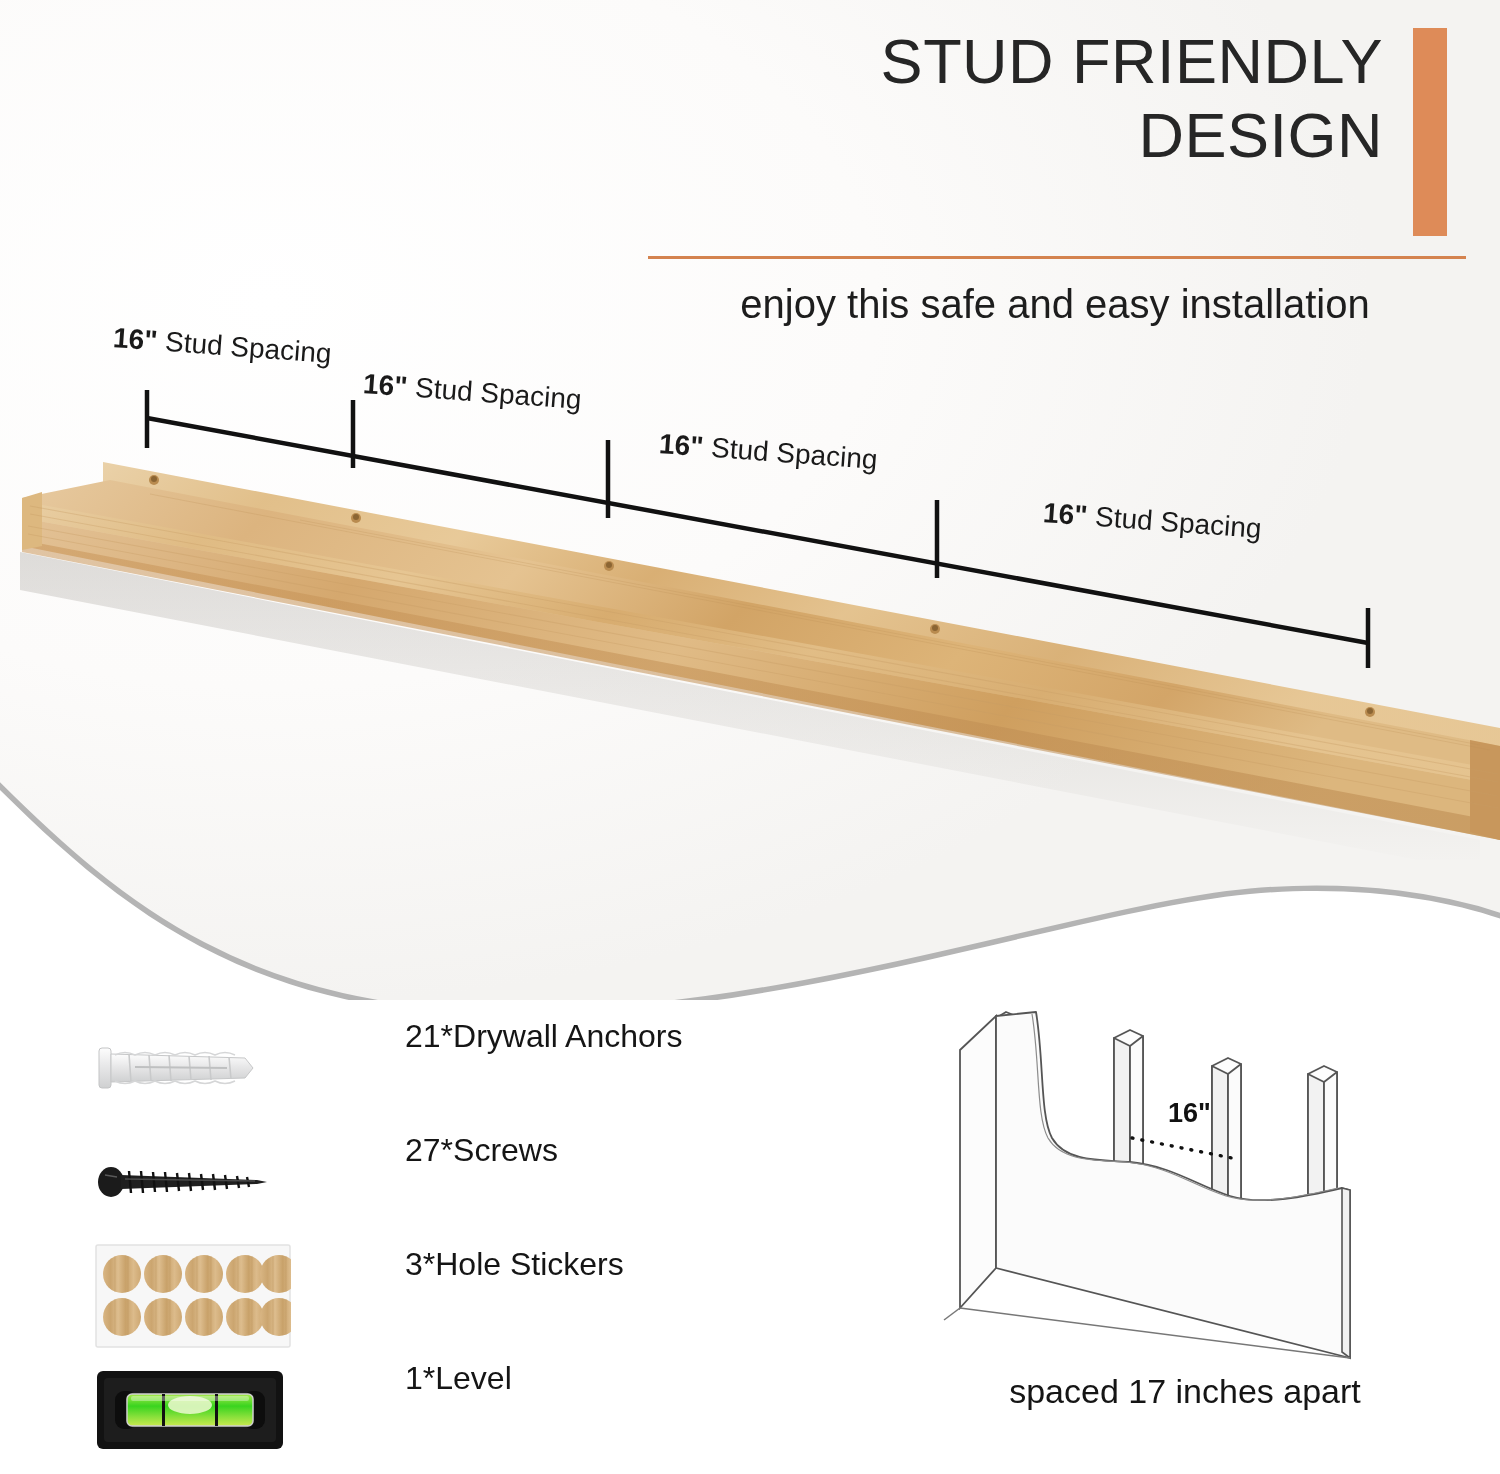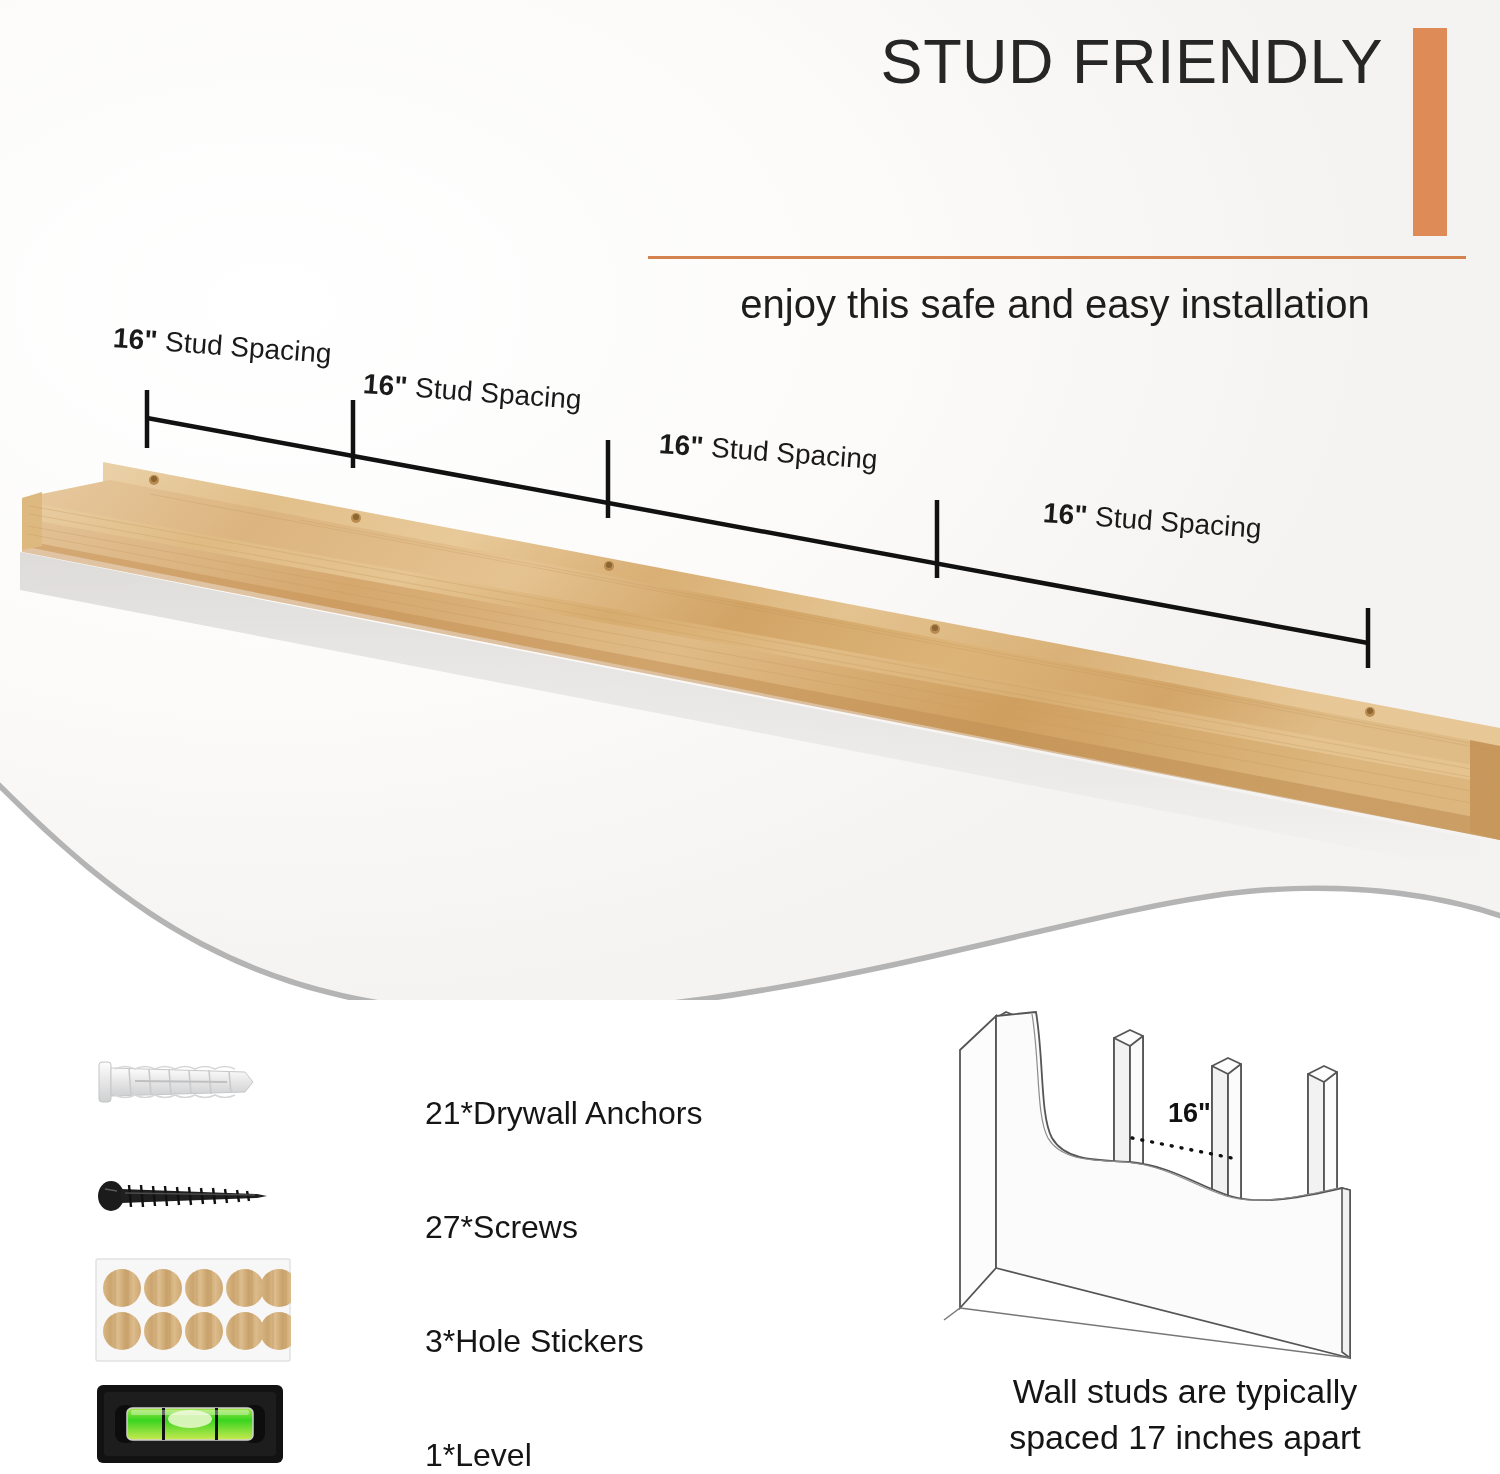"DESIGN" div.title-line { html: none -> <div>DESIGN</div> }
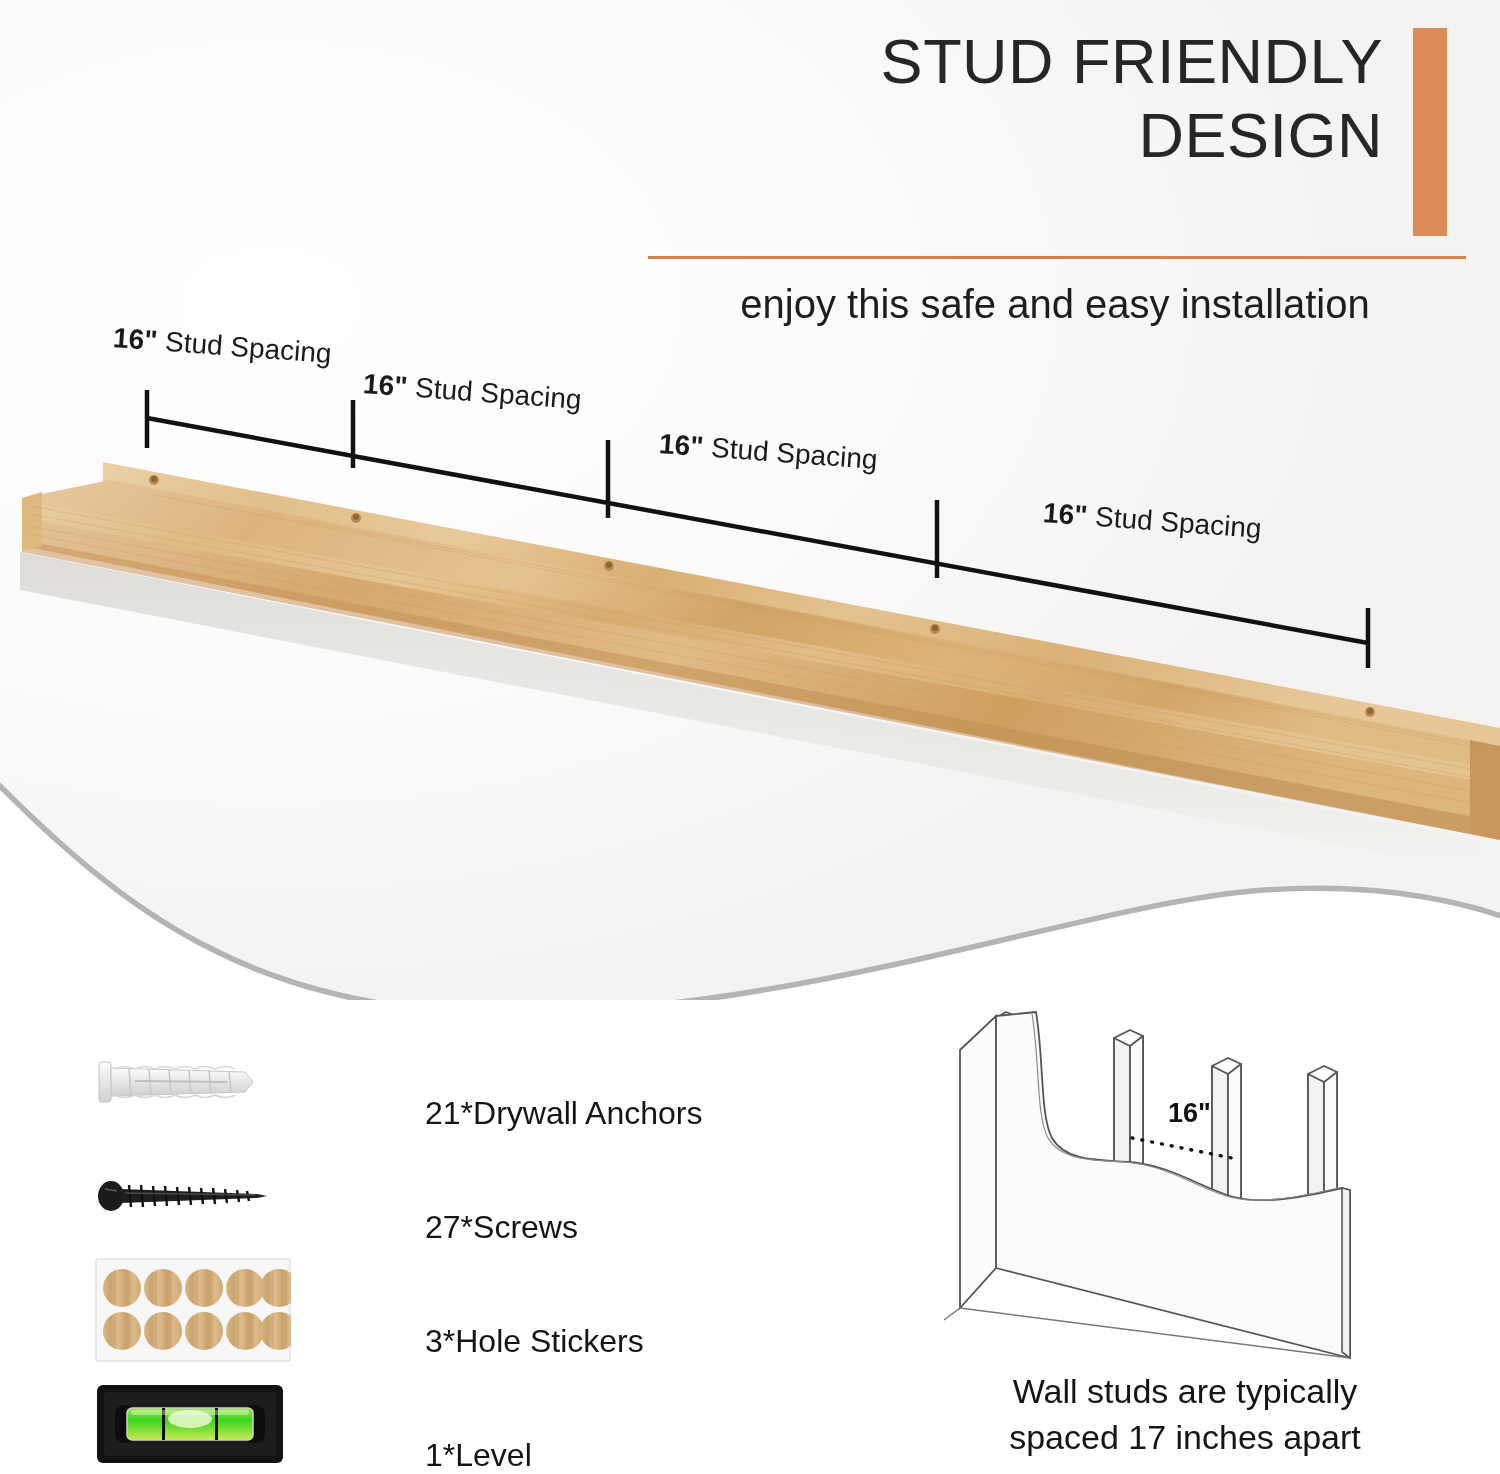"21*Drywall Anchors" .acc-row { align-items: flex-end -> flex-start; gap: 20px -> none }
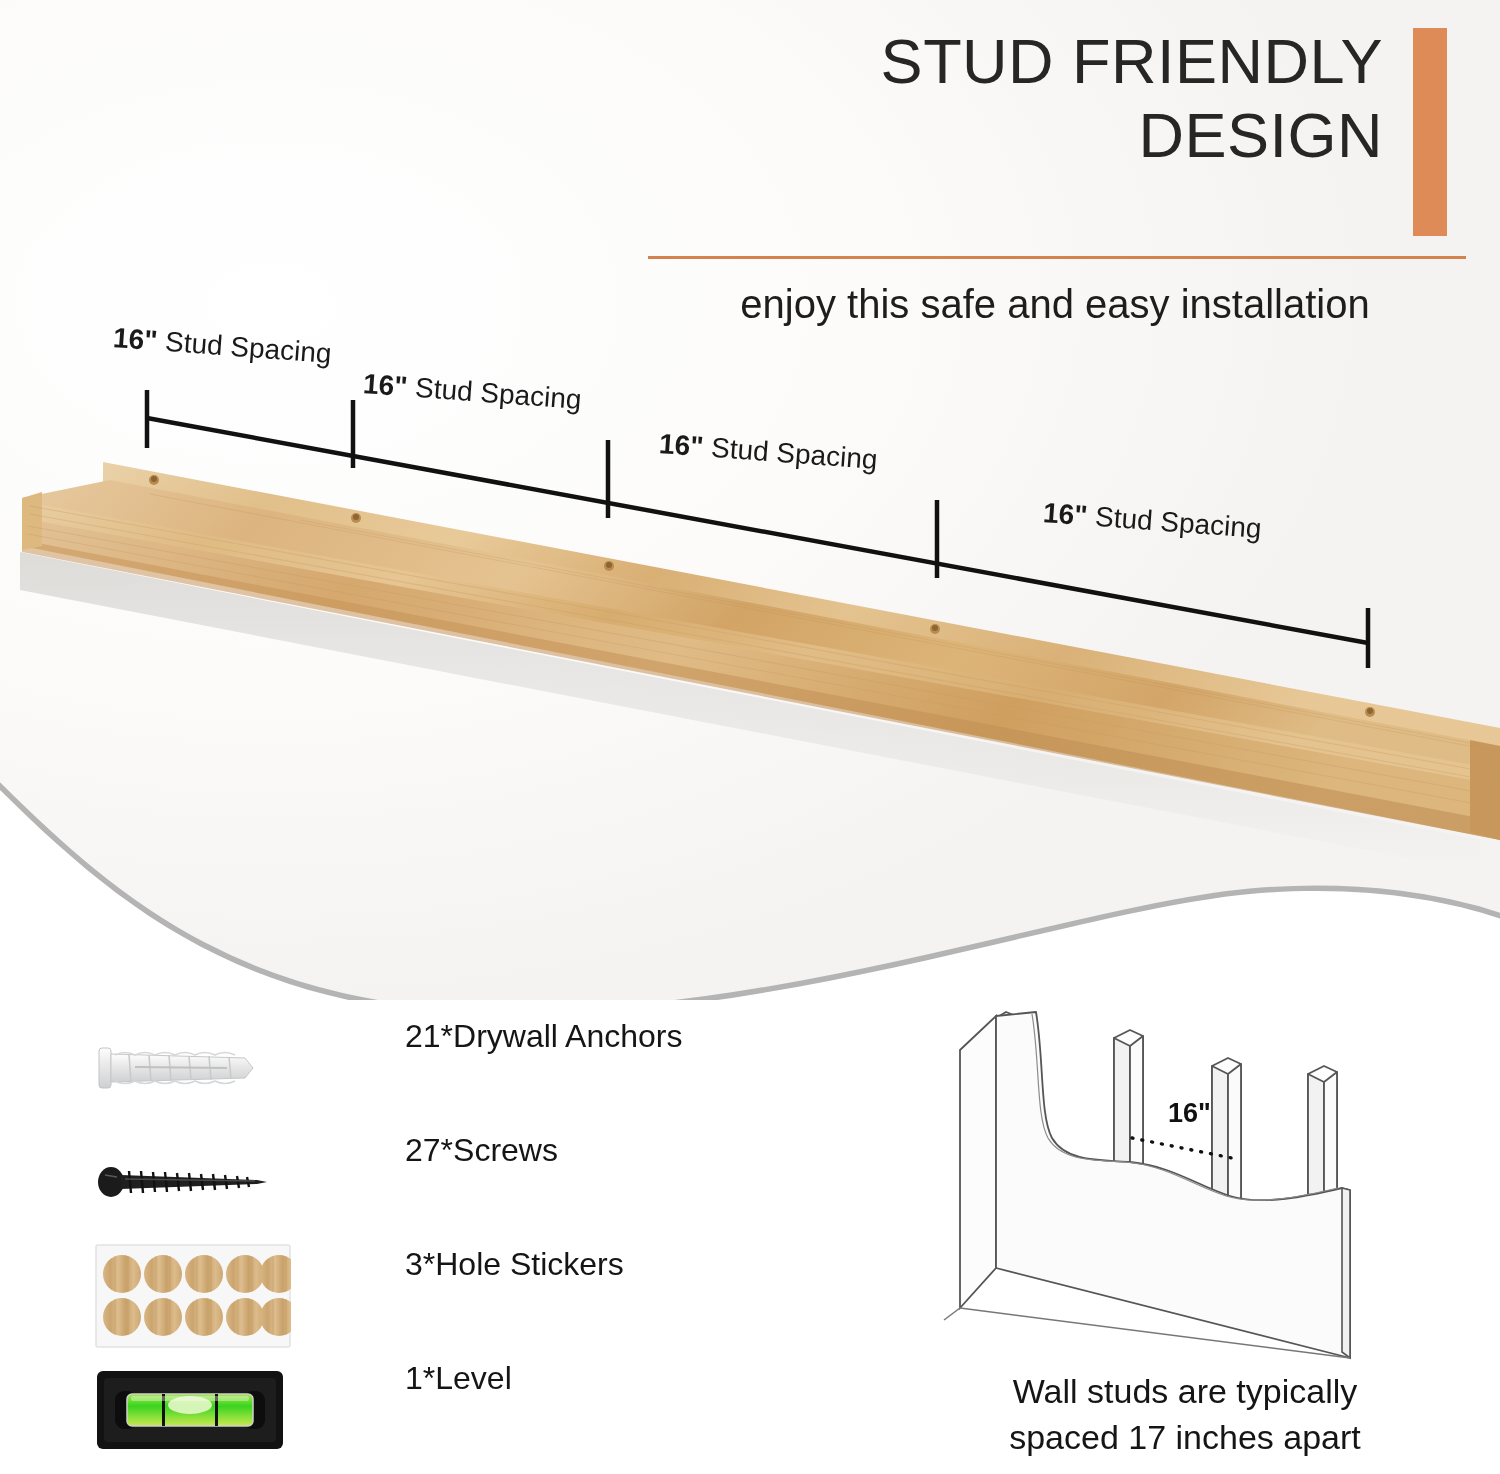"Wall studs are typically" div { html: <div>Wall studs are typically</div> -> none }
